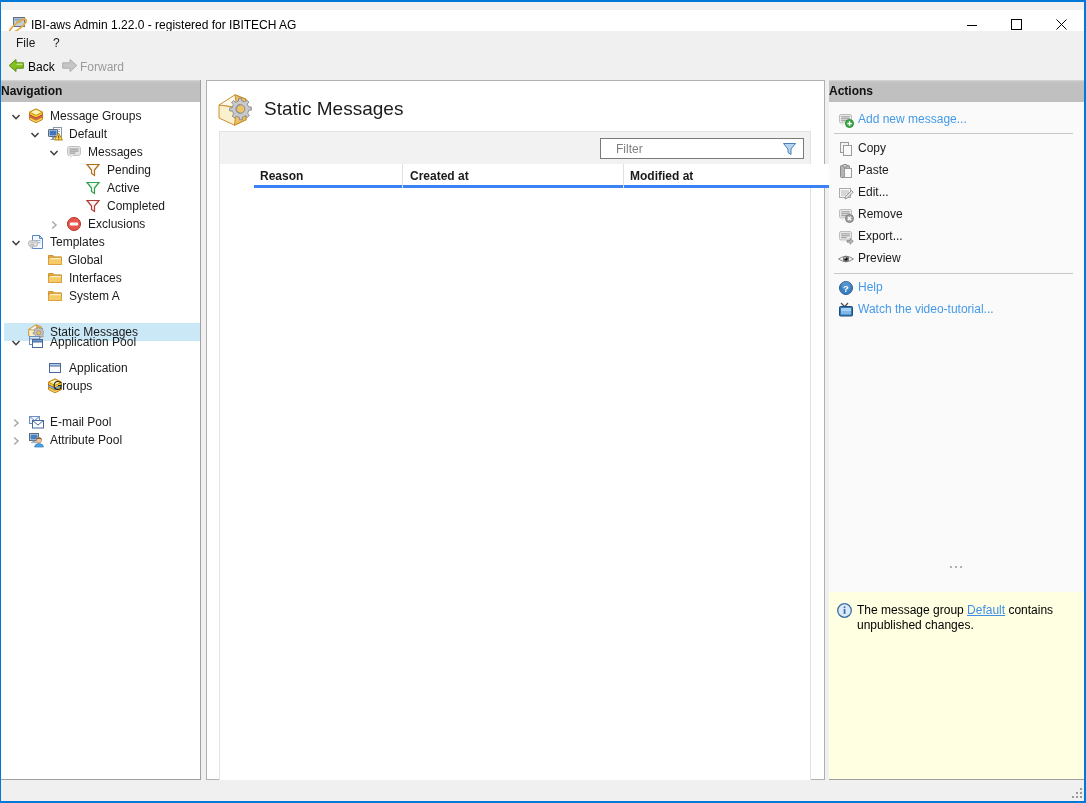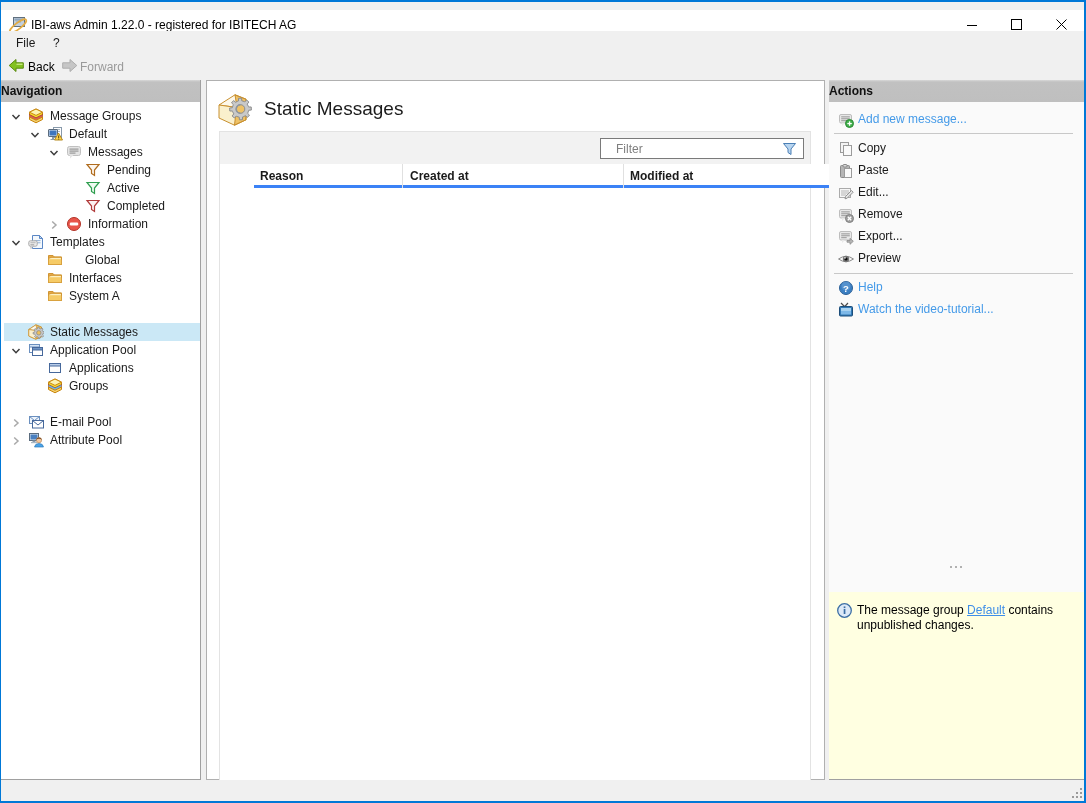"Information" span.tlabel { text: Information -> Exclusions }
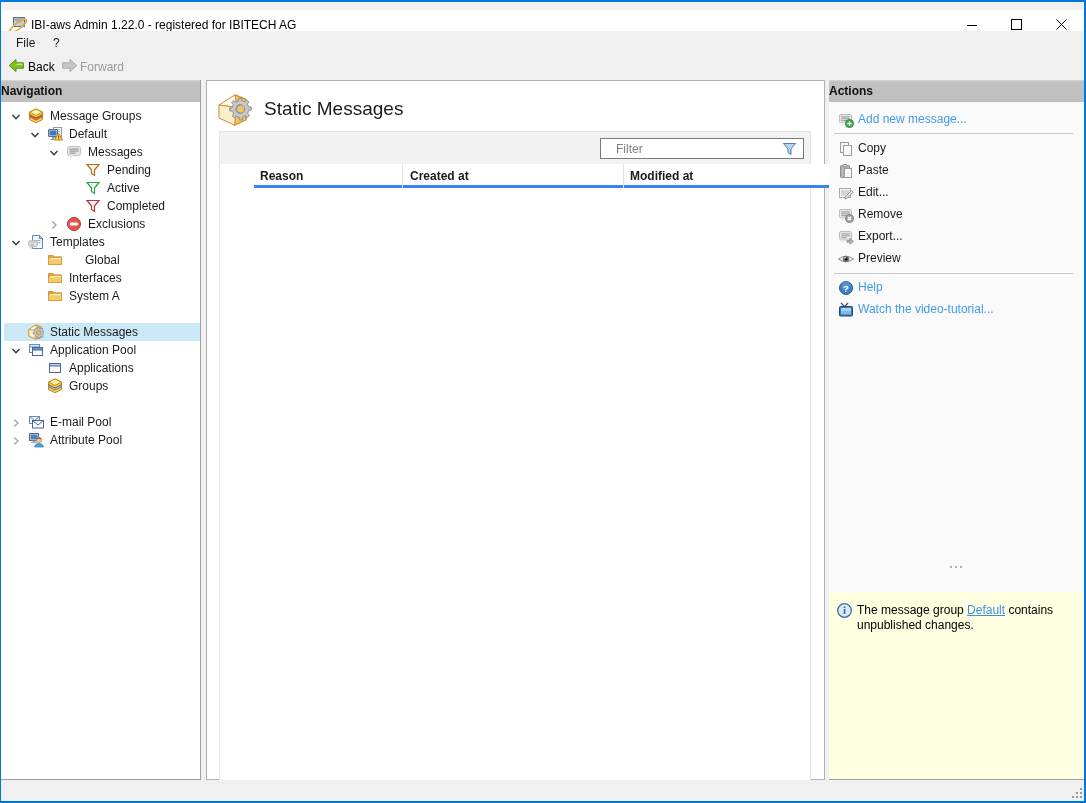"Global" span.tlabel { left: 84px -> 67px }
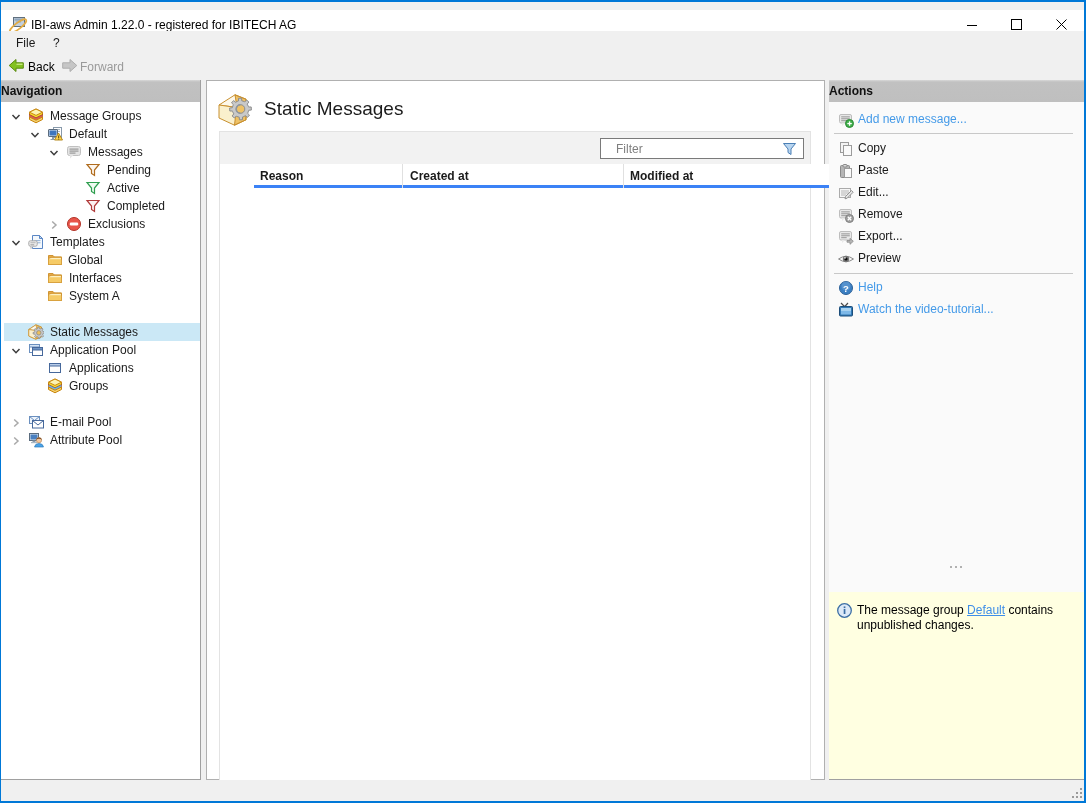"Application Pool" div.trow { top: 239px -> 231px }
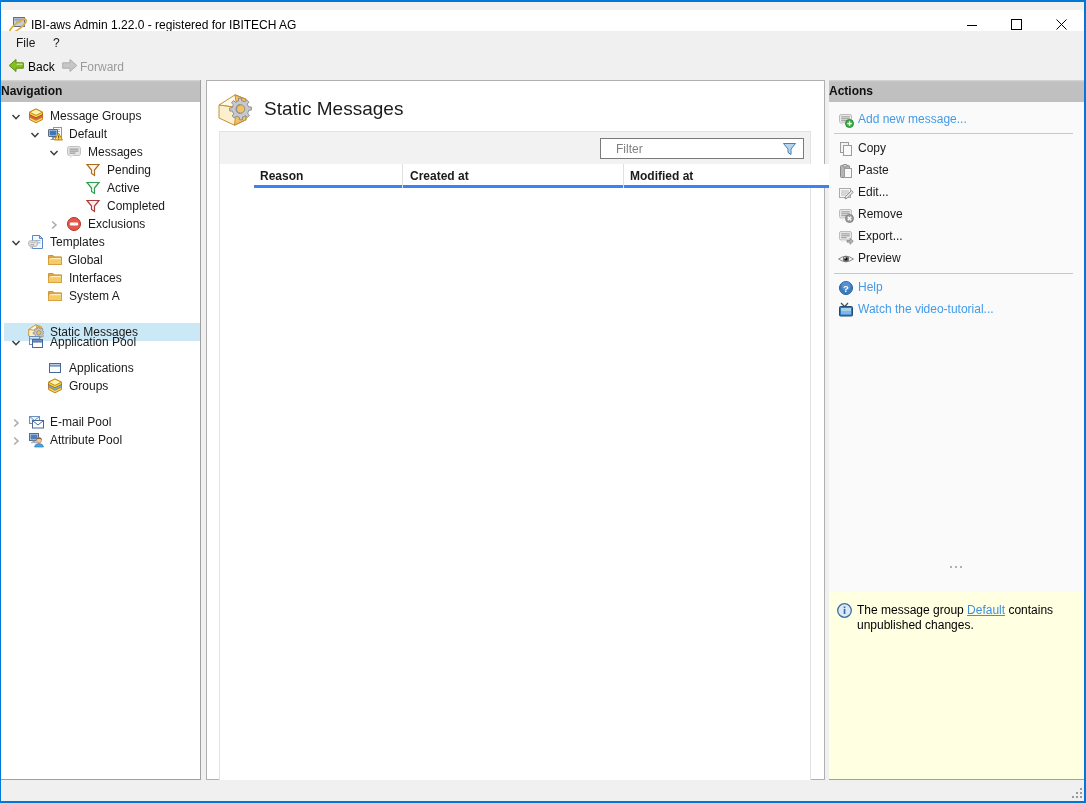"Applications" span.tlabel { text: Applications -> Application }
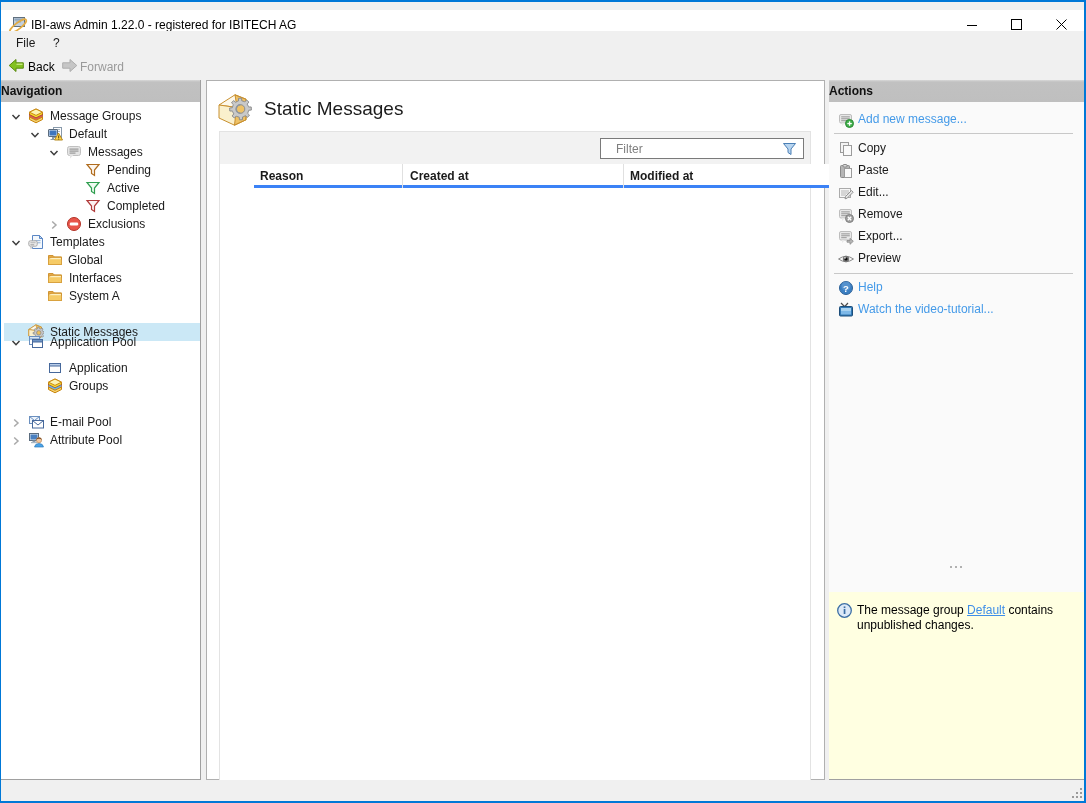"Groups" span.tlabel { left: 68px -> 52px }
